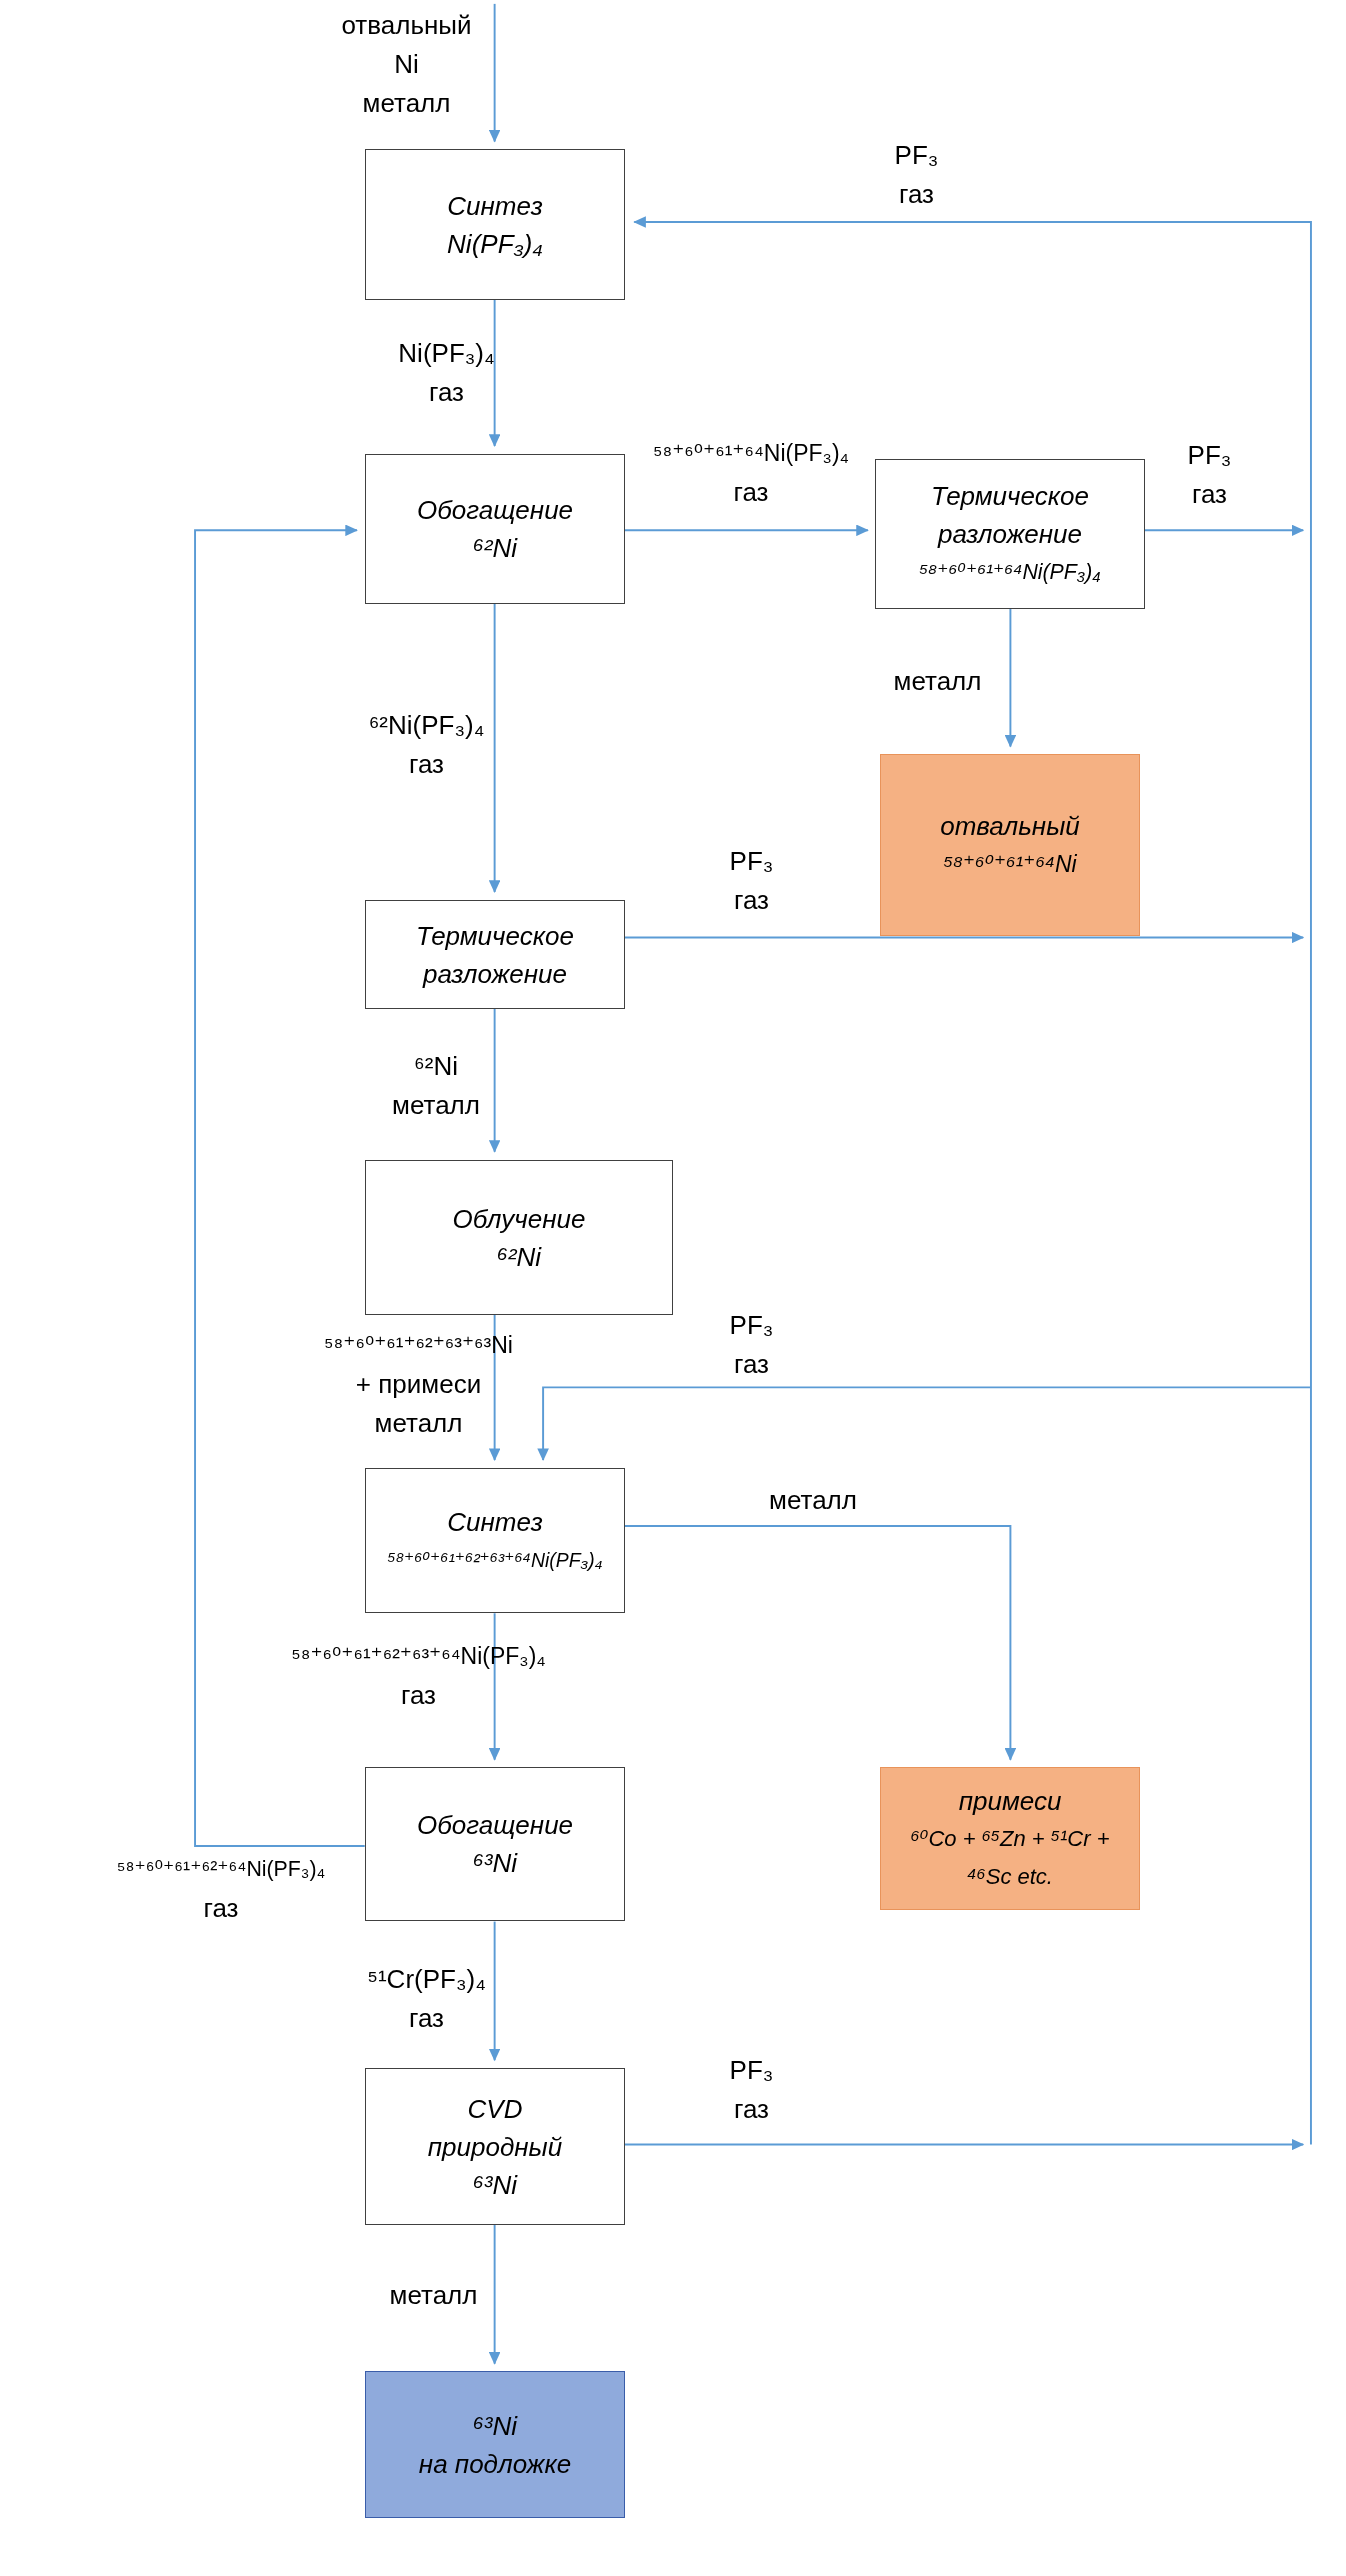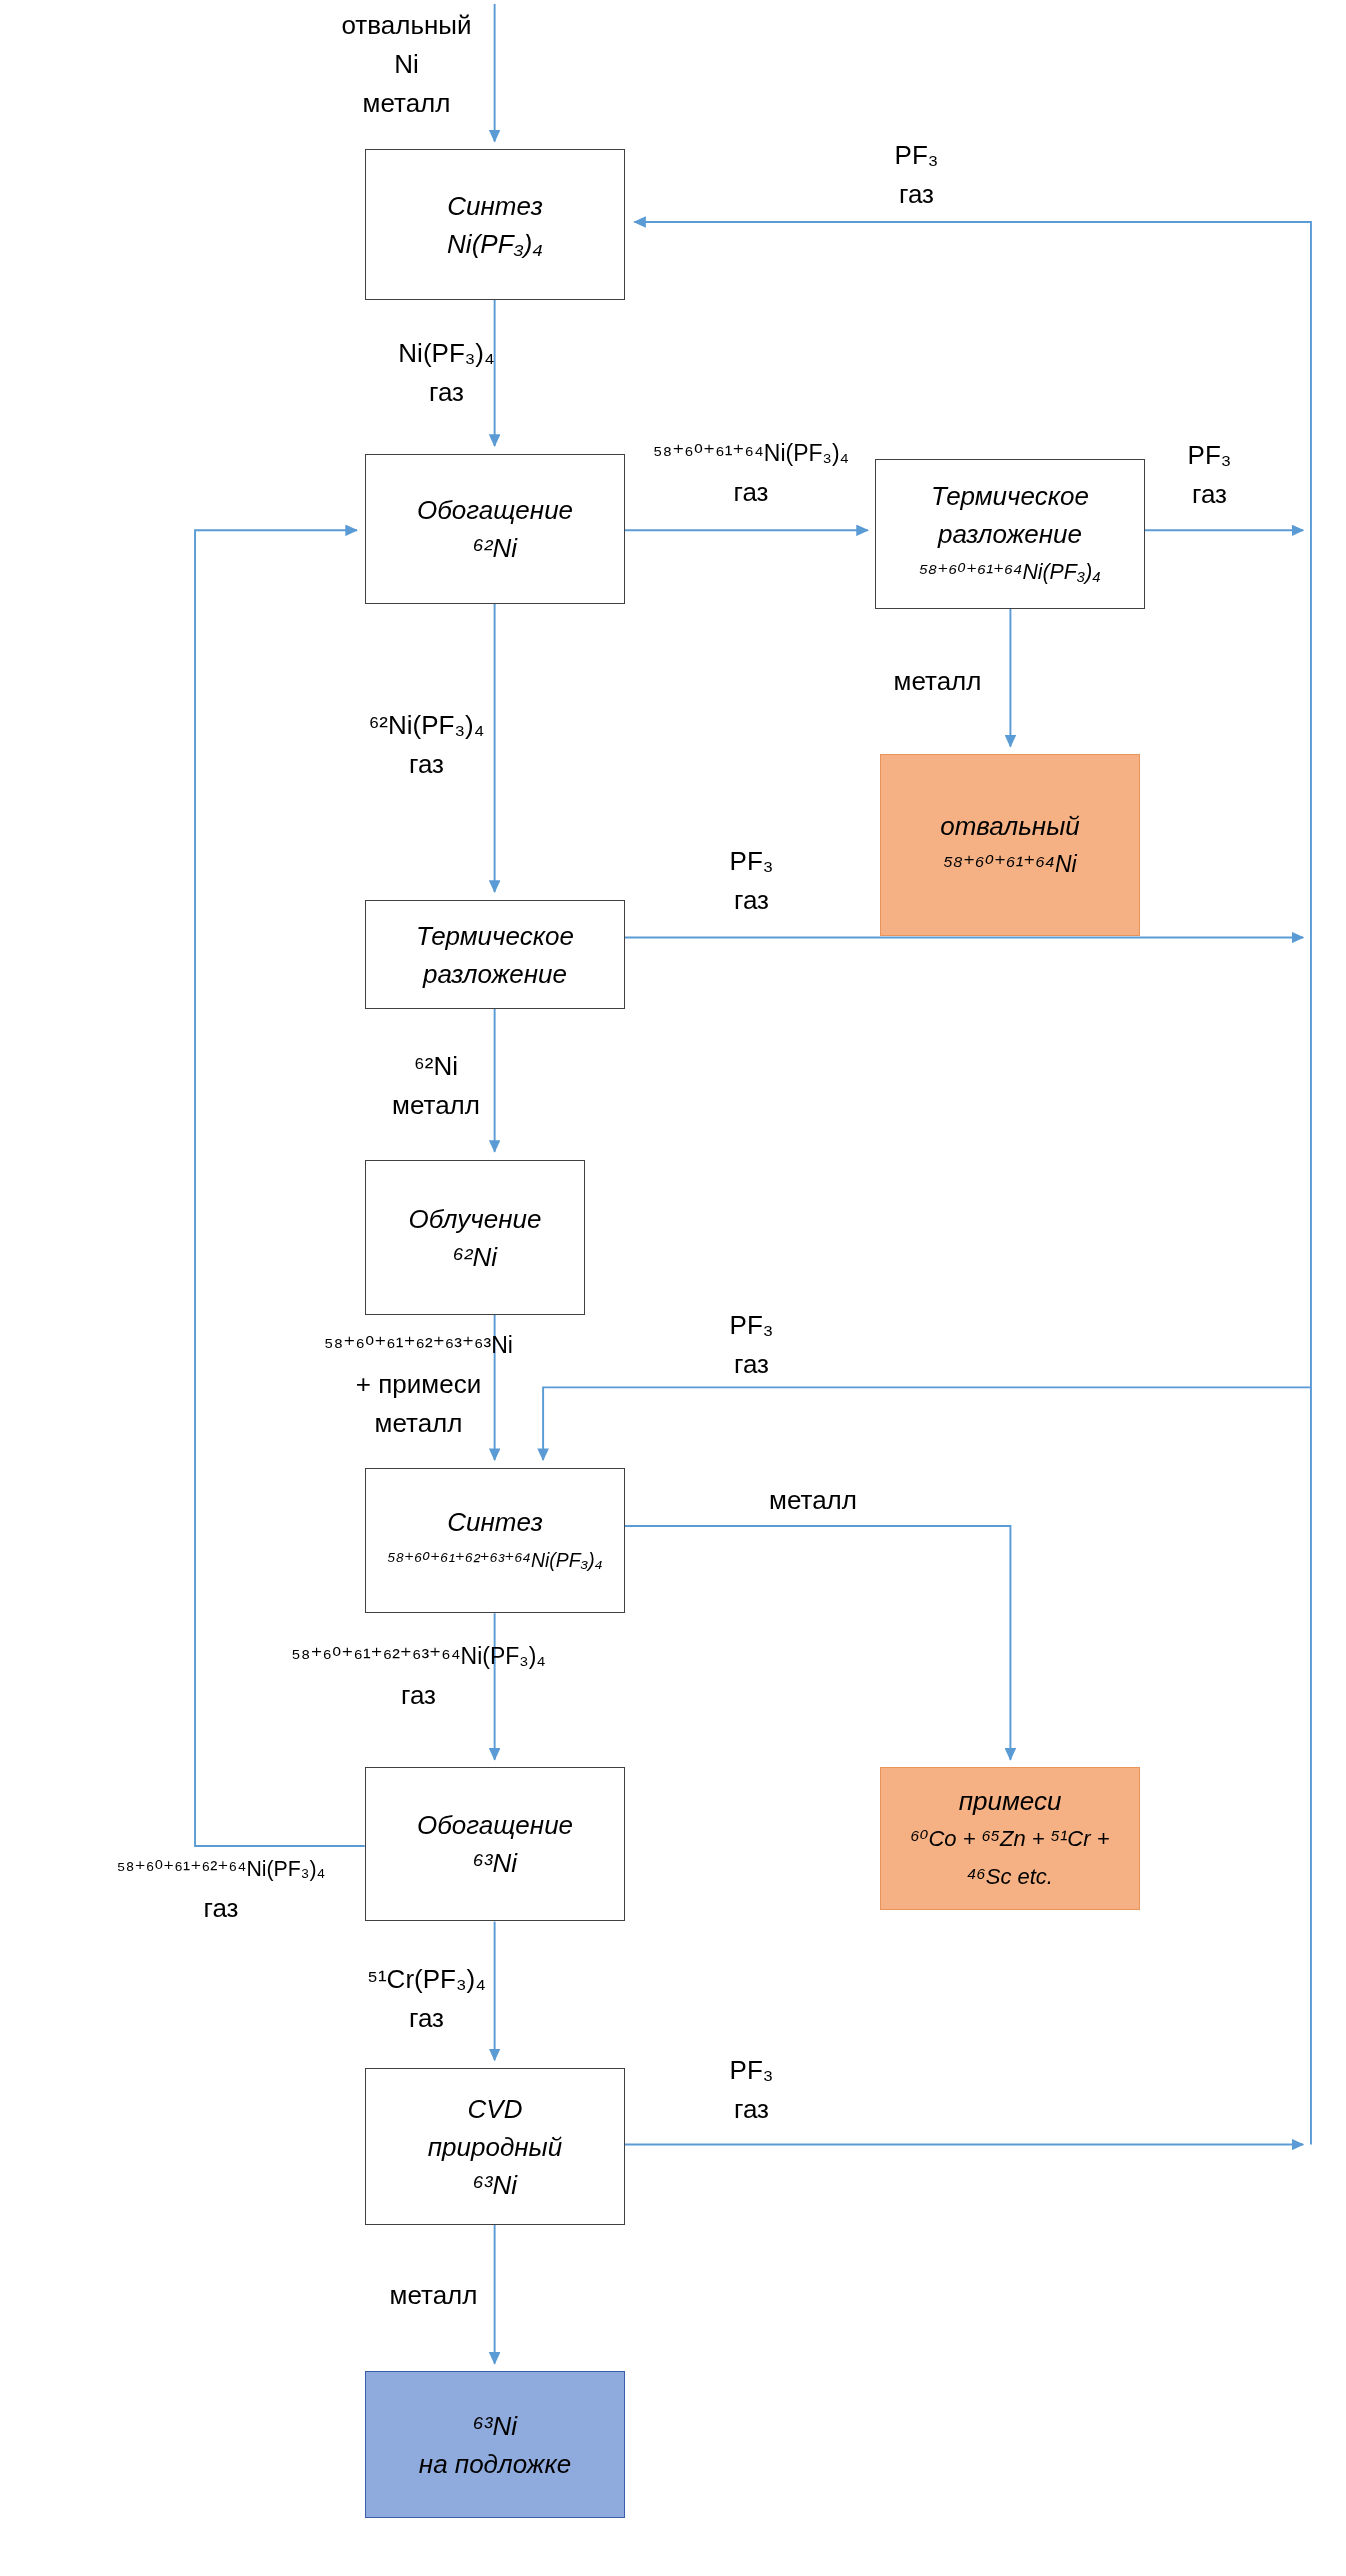"Облучение" div.box { width: 220px -> 308px }
